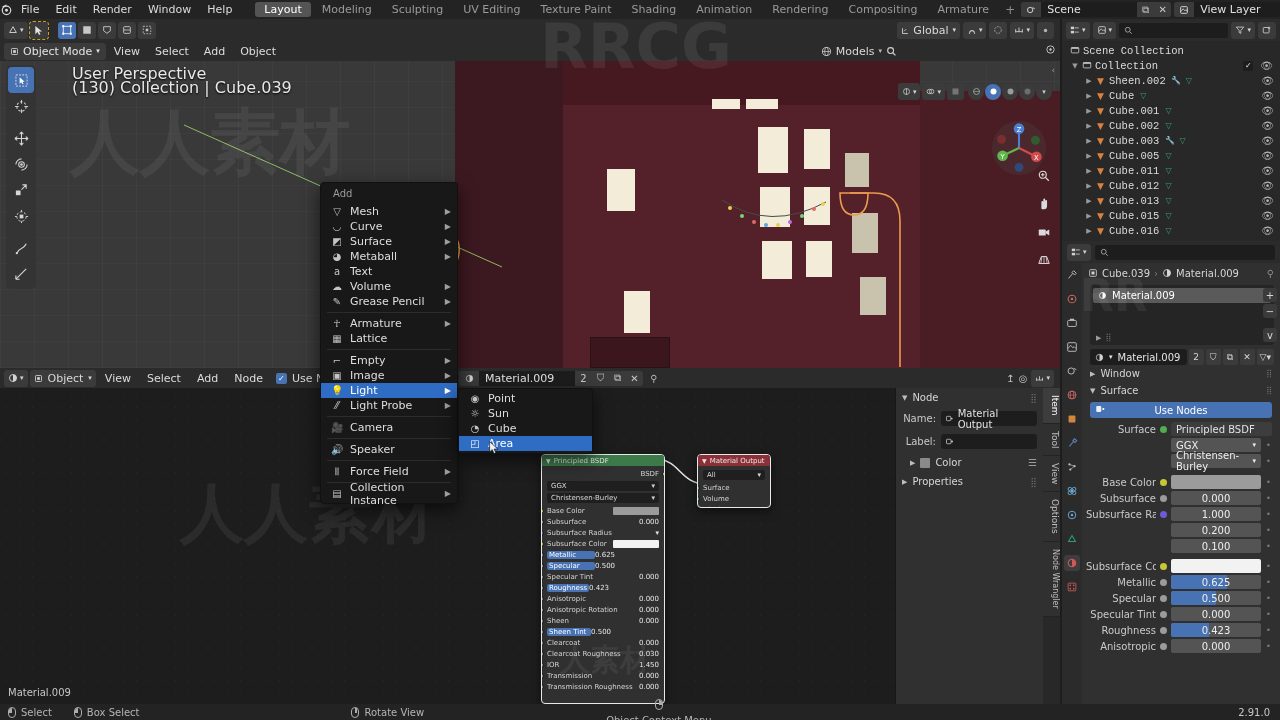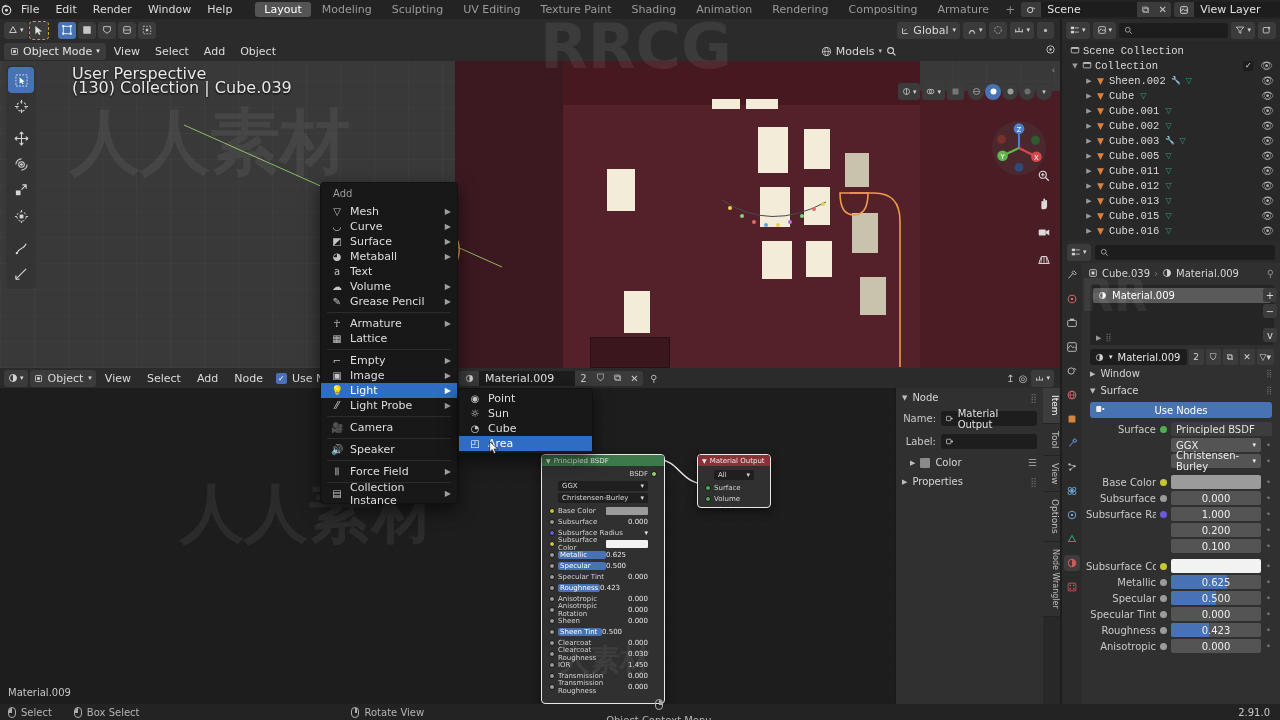"BSDF" .node-body { padding: 2px 11px 3px -> 2px 0 3px }
